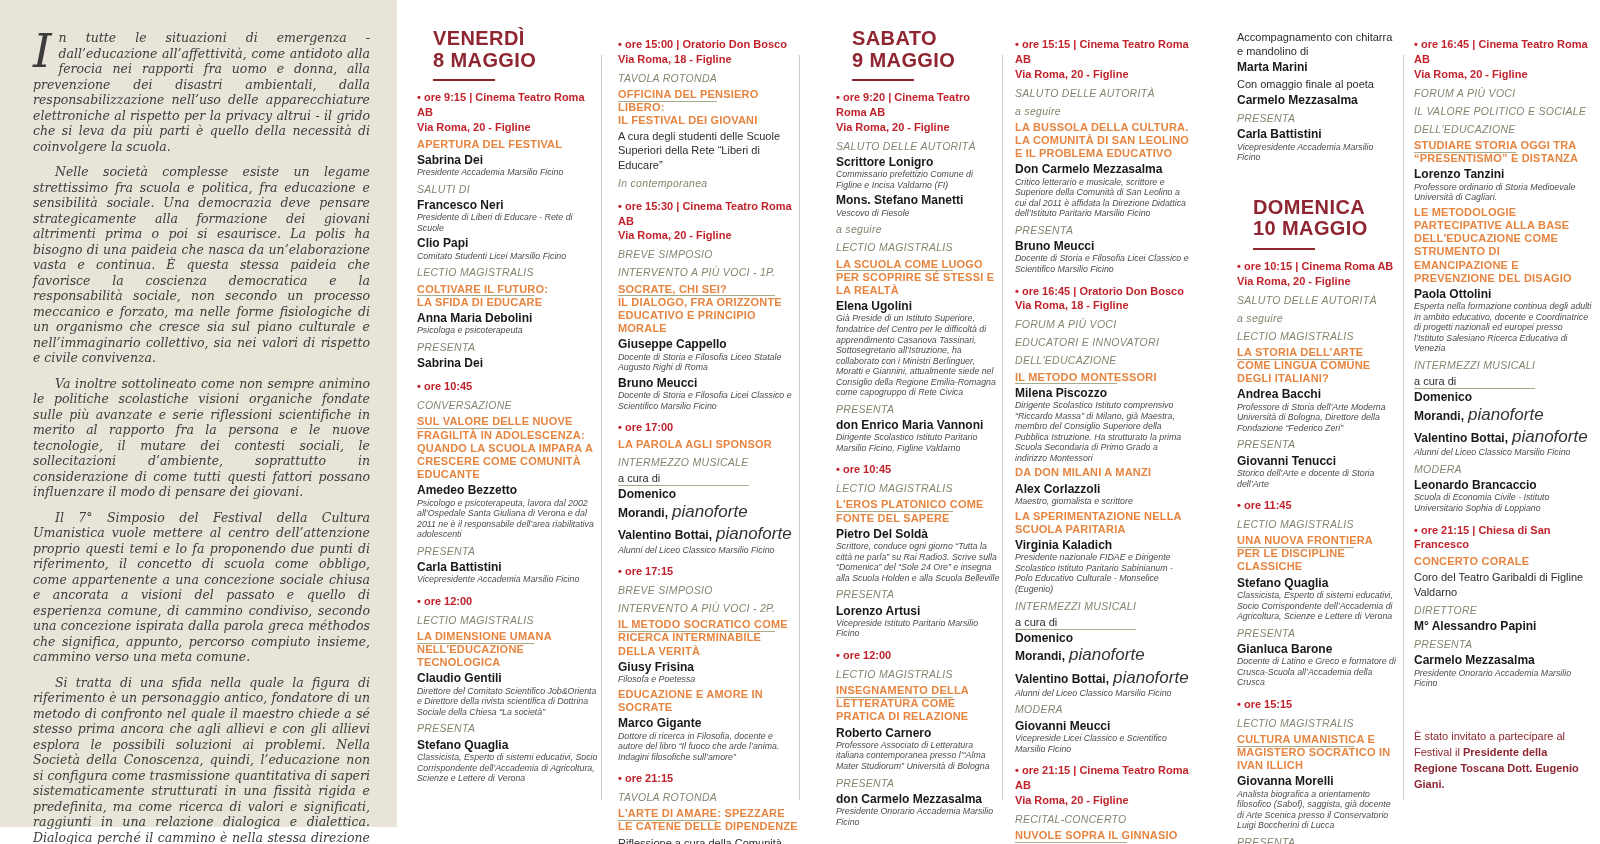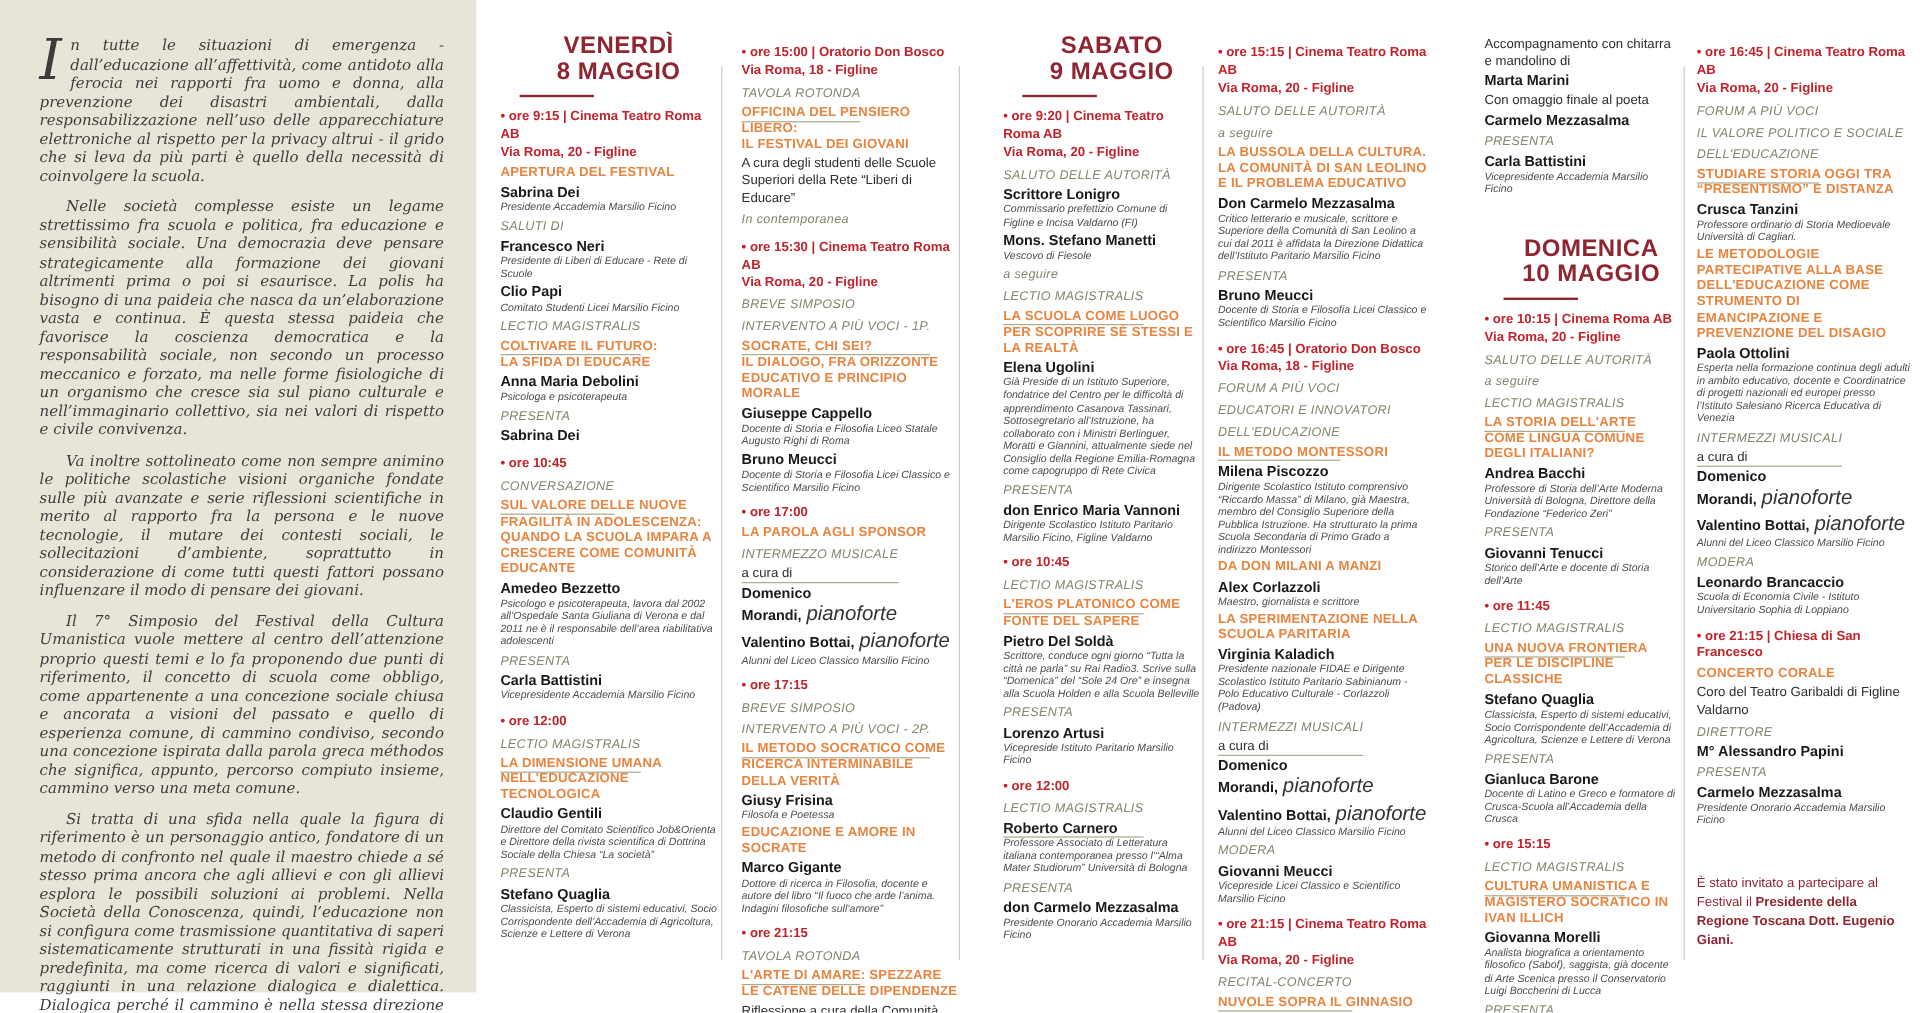"VENERDÌ" .day-wrap { text-align: center -> none }
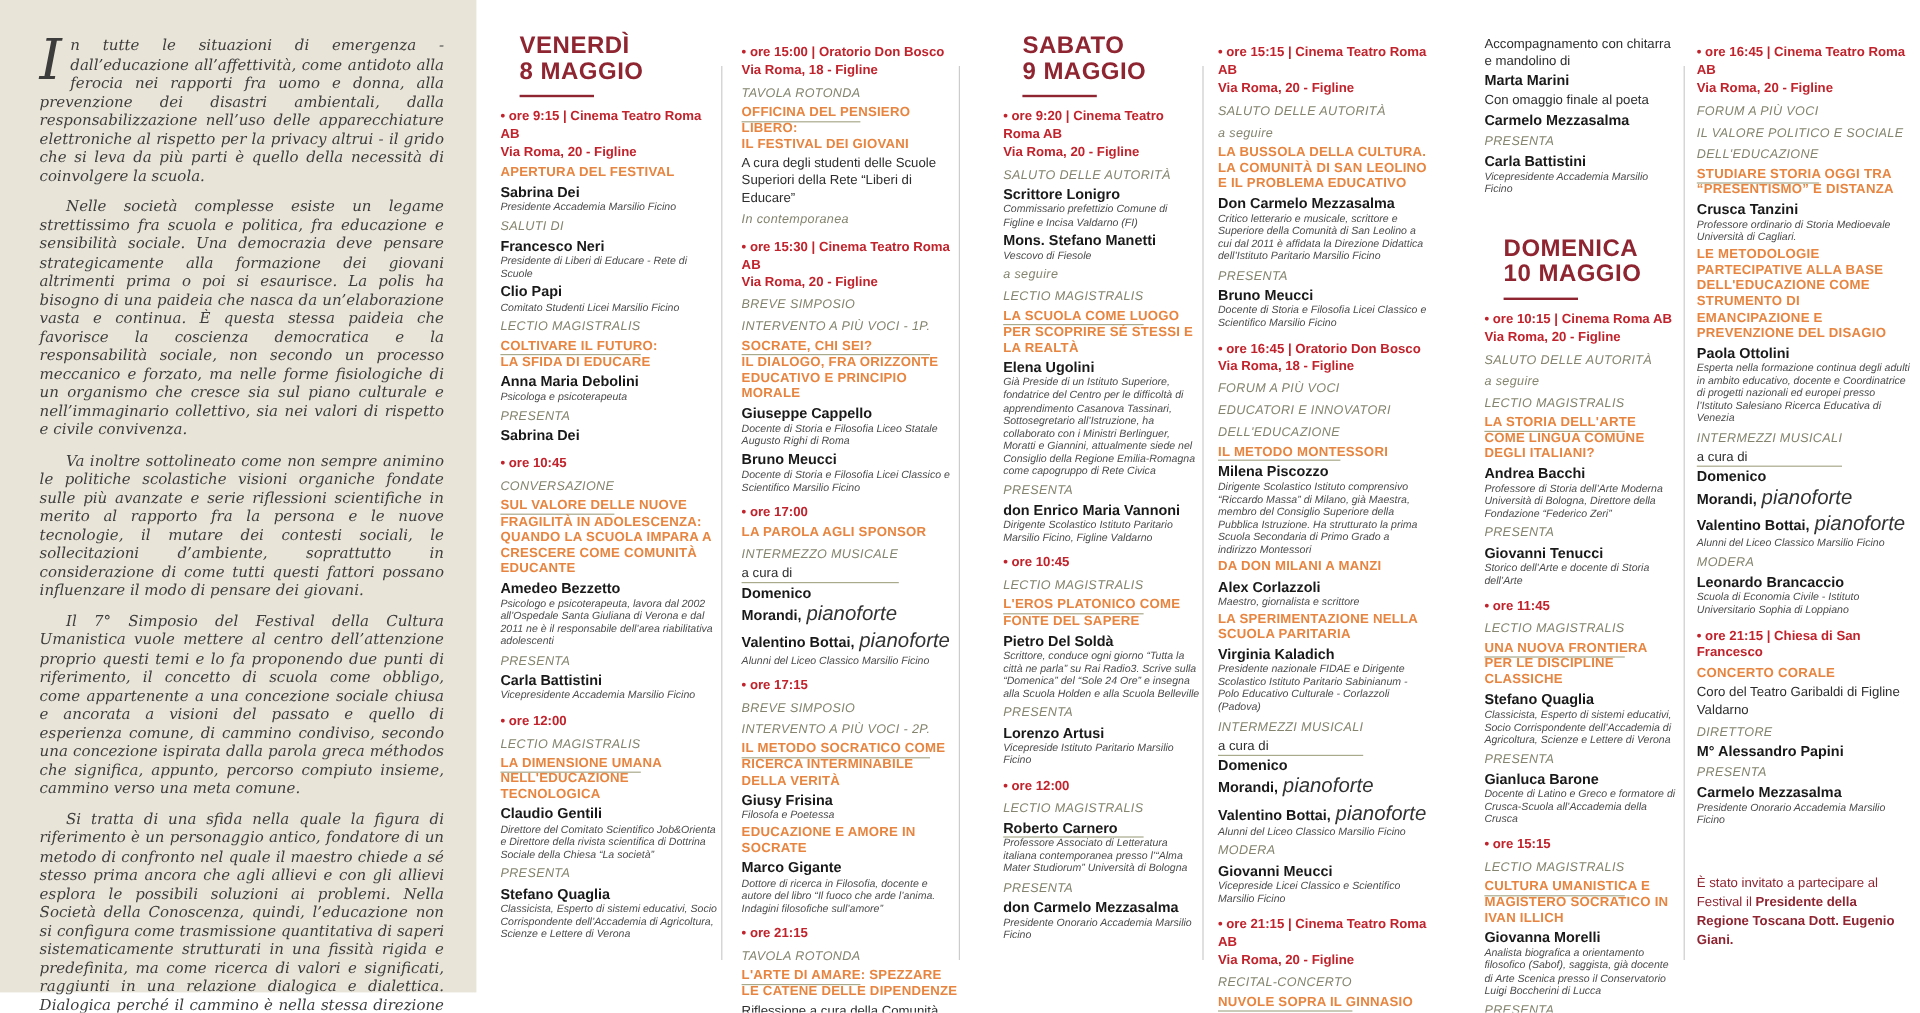"Crusca Tanzini" span { text: Crusca -> Lorenzo }
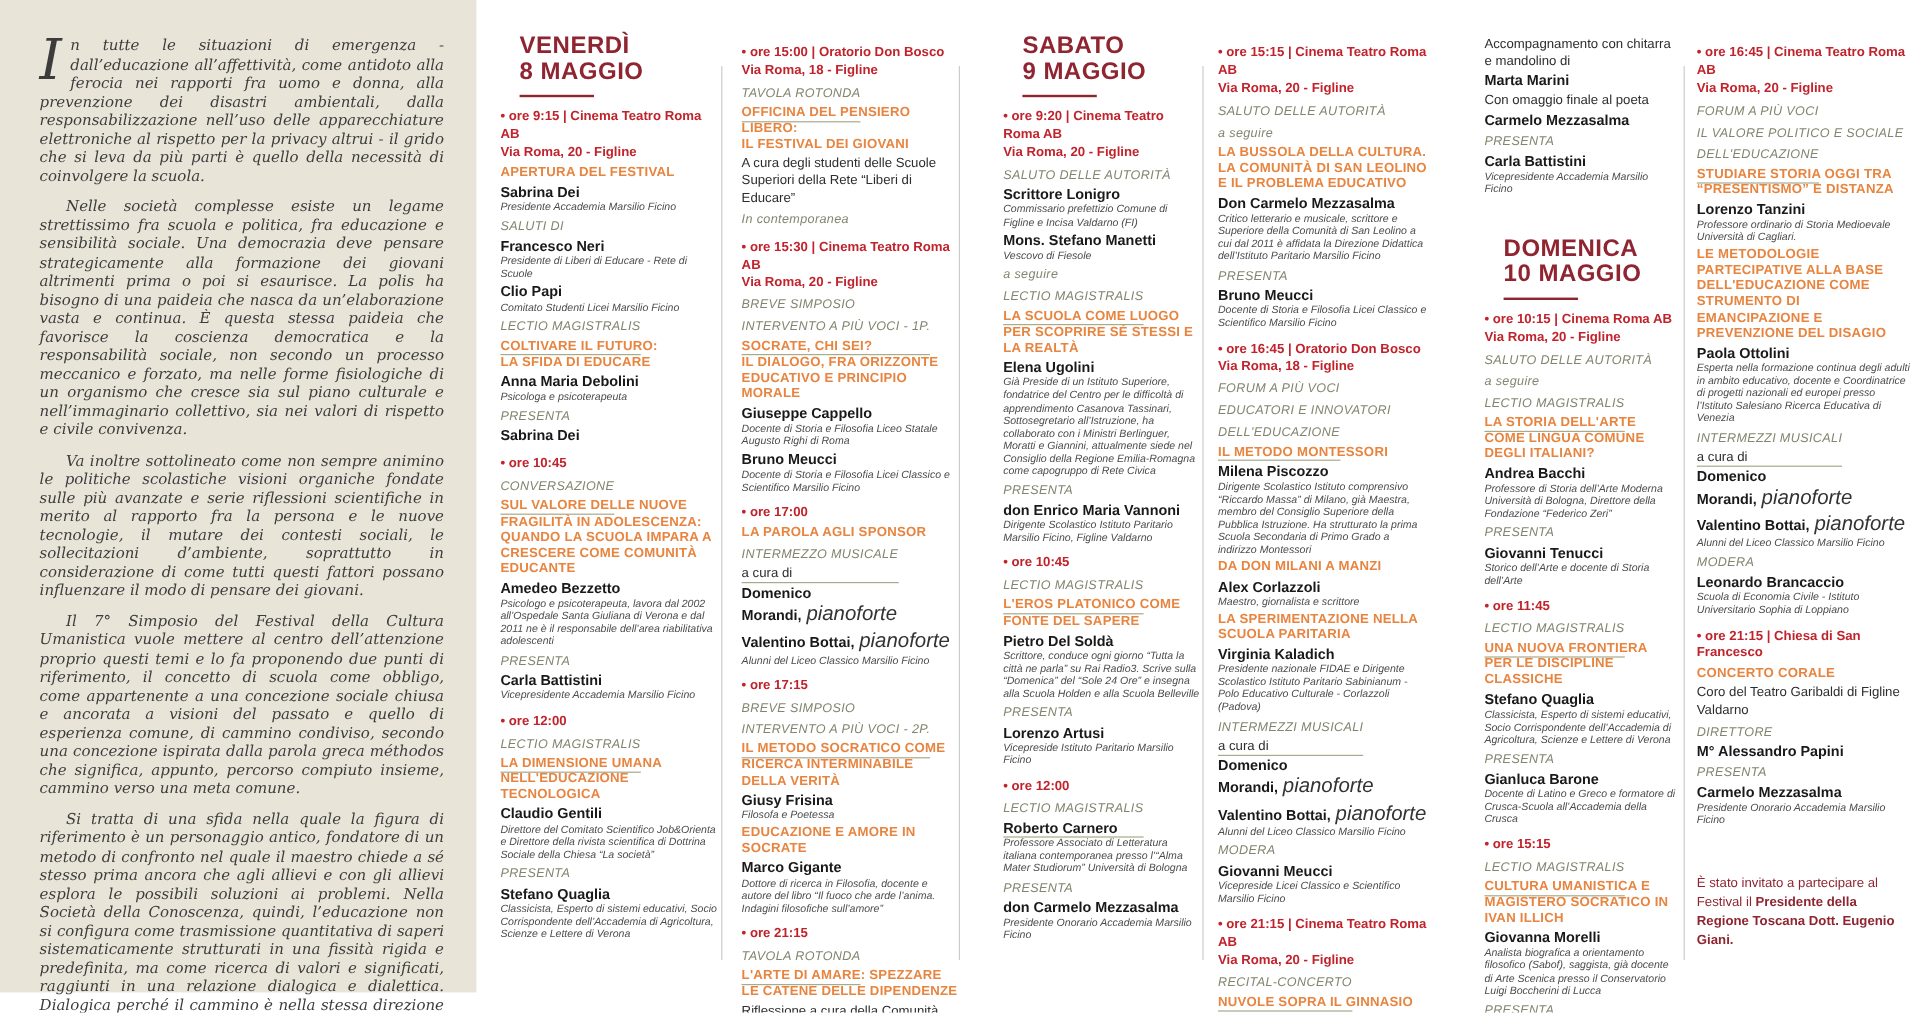"Presidente nazionale FIDAE e Dirigente" div.role { text: Corlazzoli (Padova -> Monselice (Eugenio }
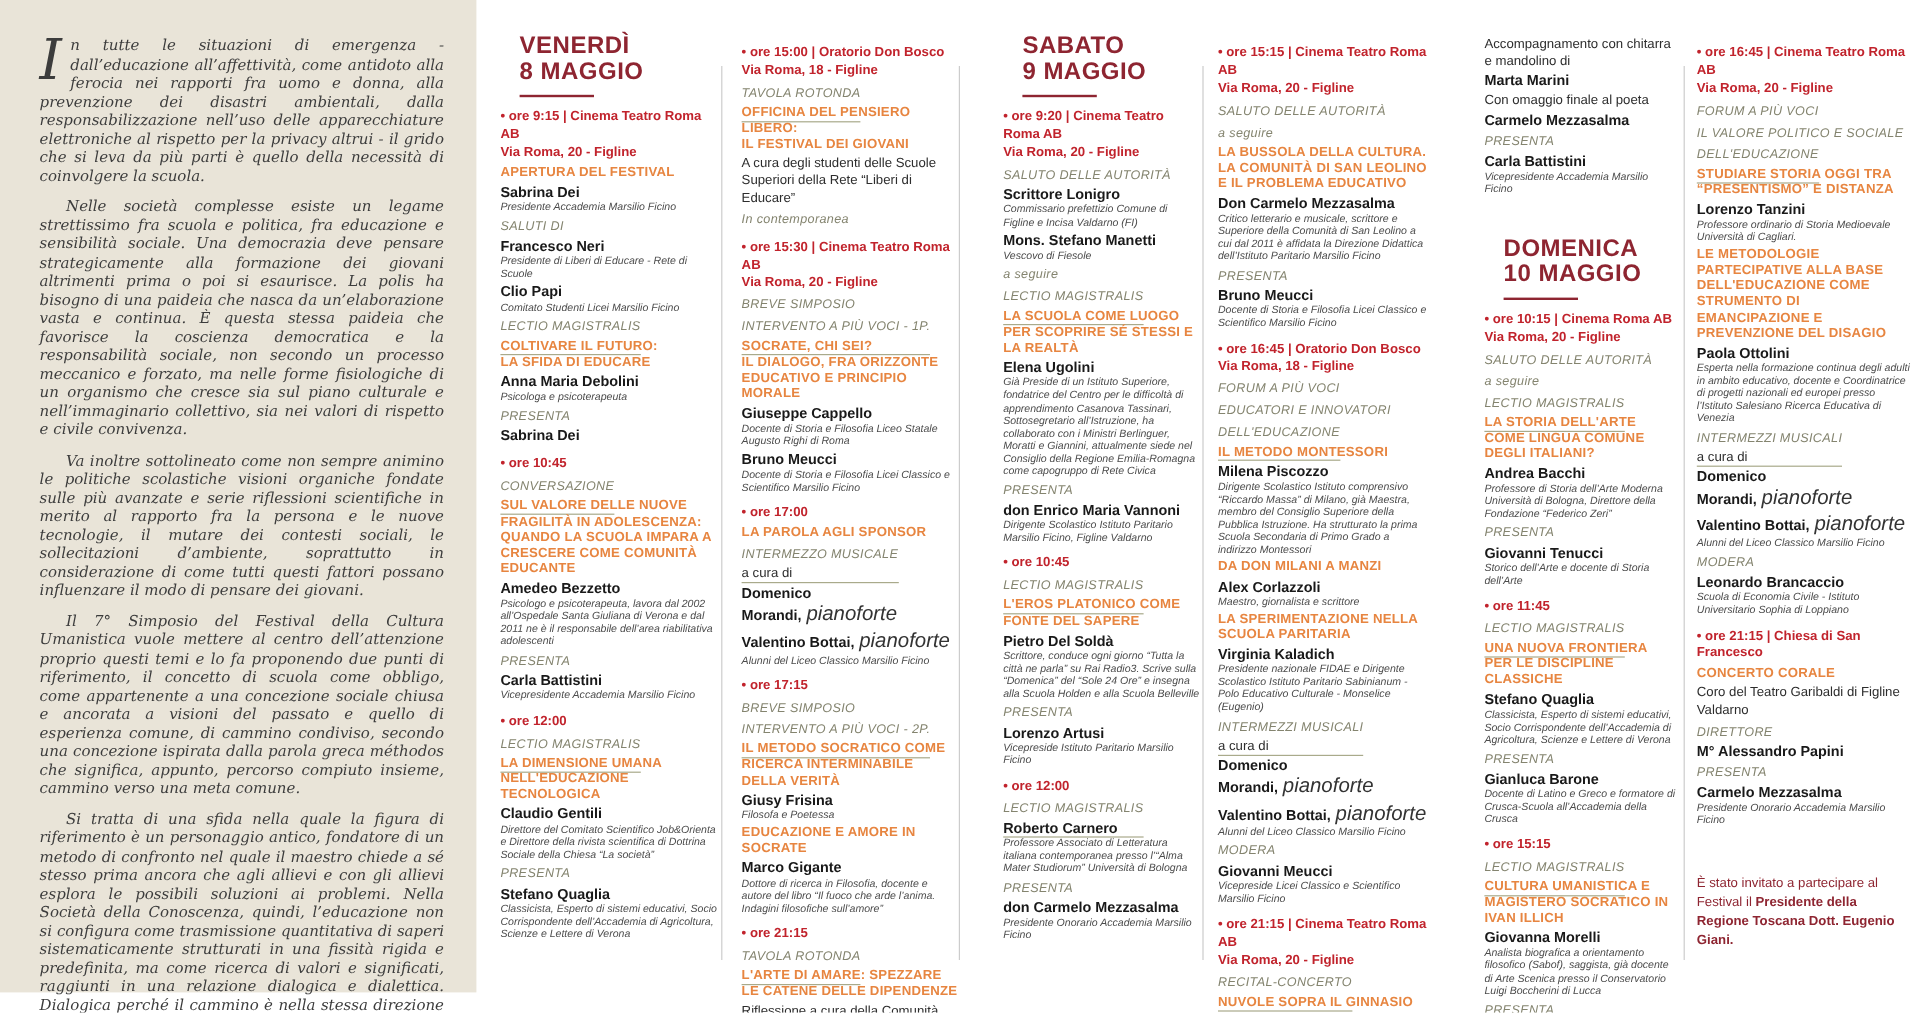"INSEGNAMENTO DELLA LETTERATURA COME" div.title { html: none -> <div>INSEGNAMENTO DELLA LETTERATURA COME PRATICA DI RELAZIONE</div> }
